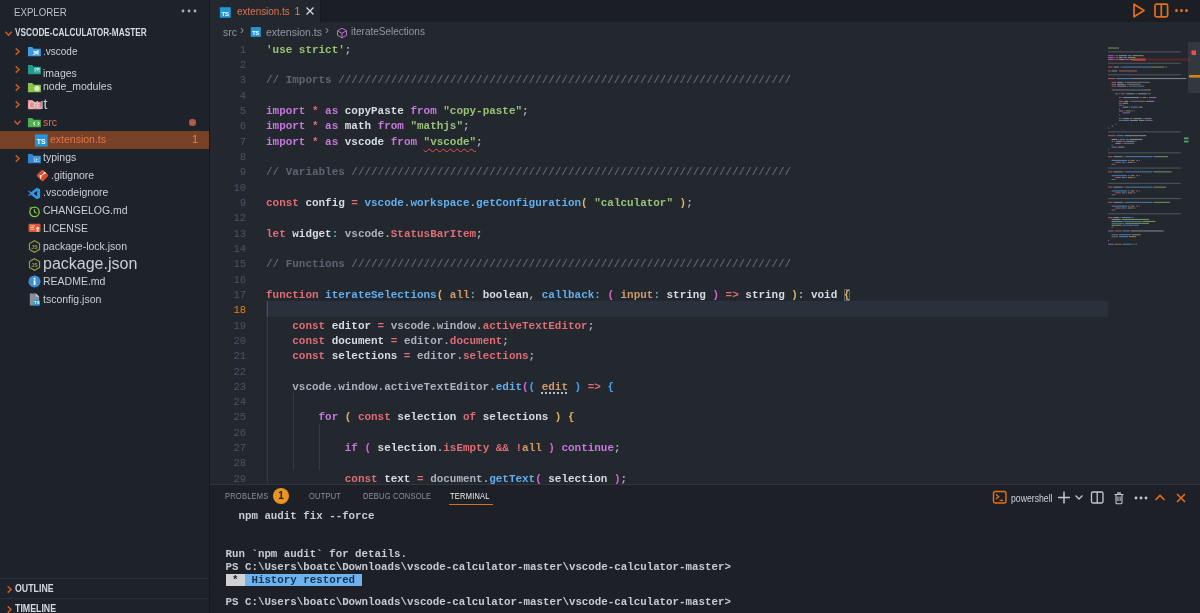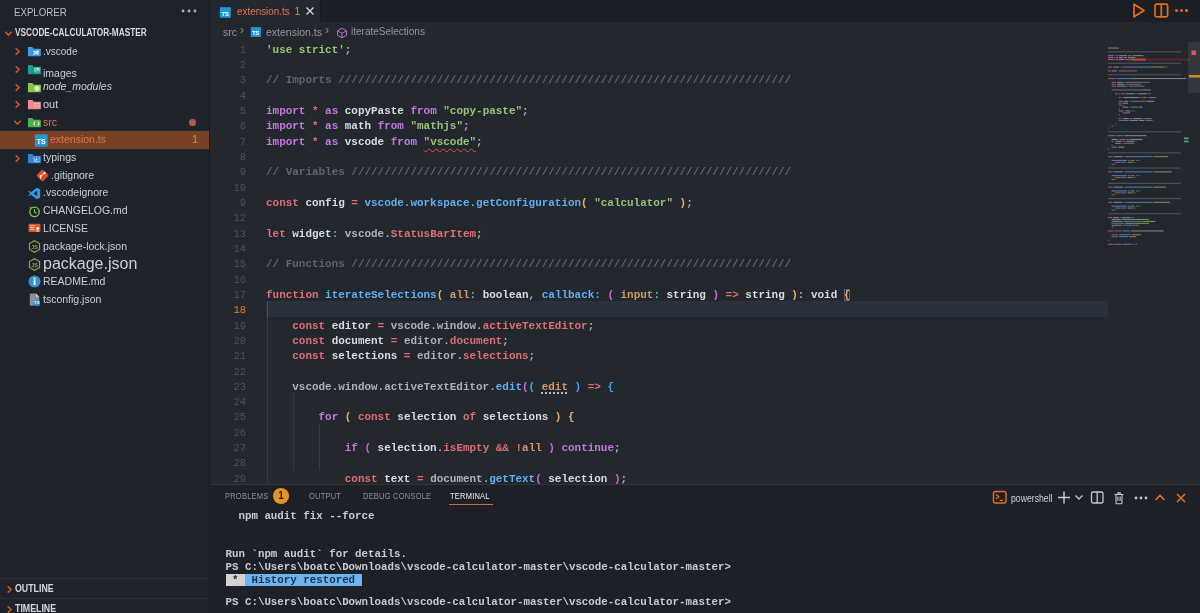"node_modules" div { font-style: italic -> none }
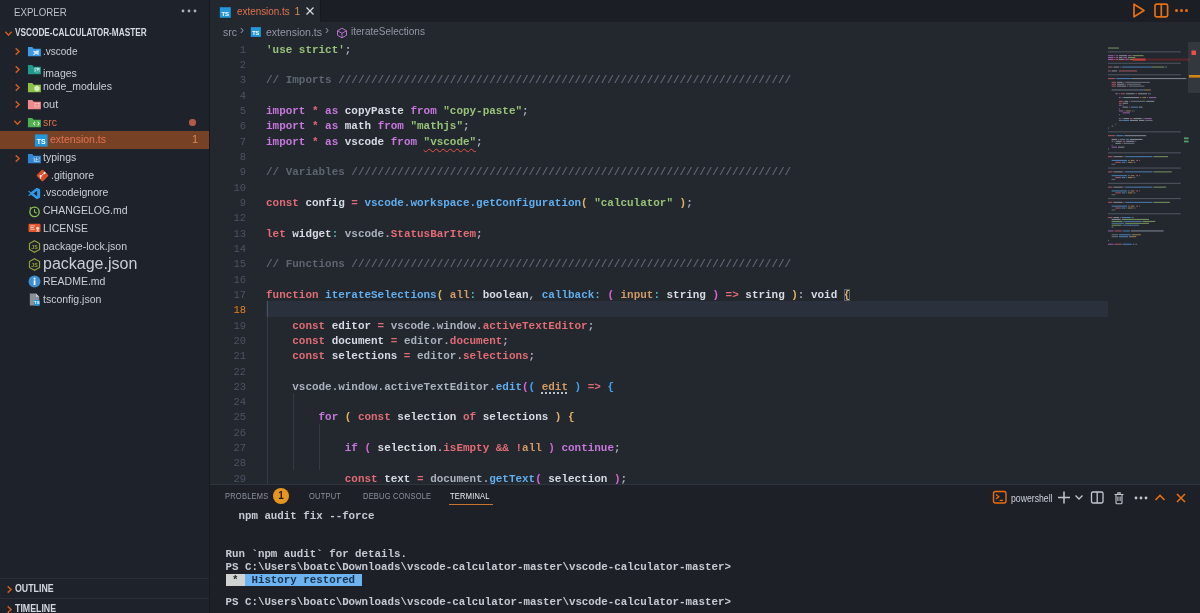"out" span { font-size: 11px -> 14px; left: 43px -> 28px }
